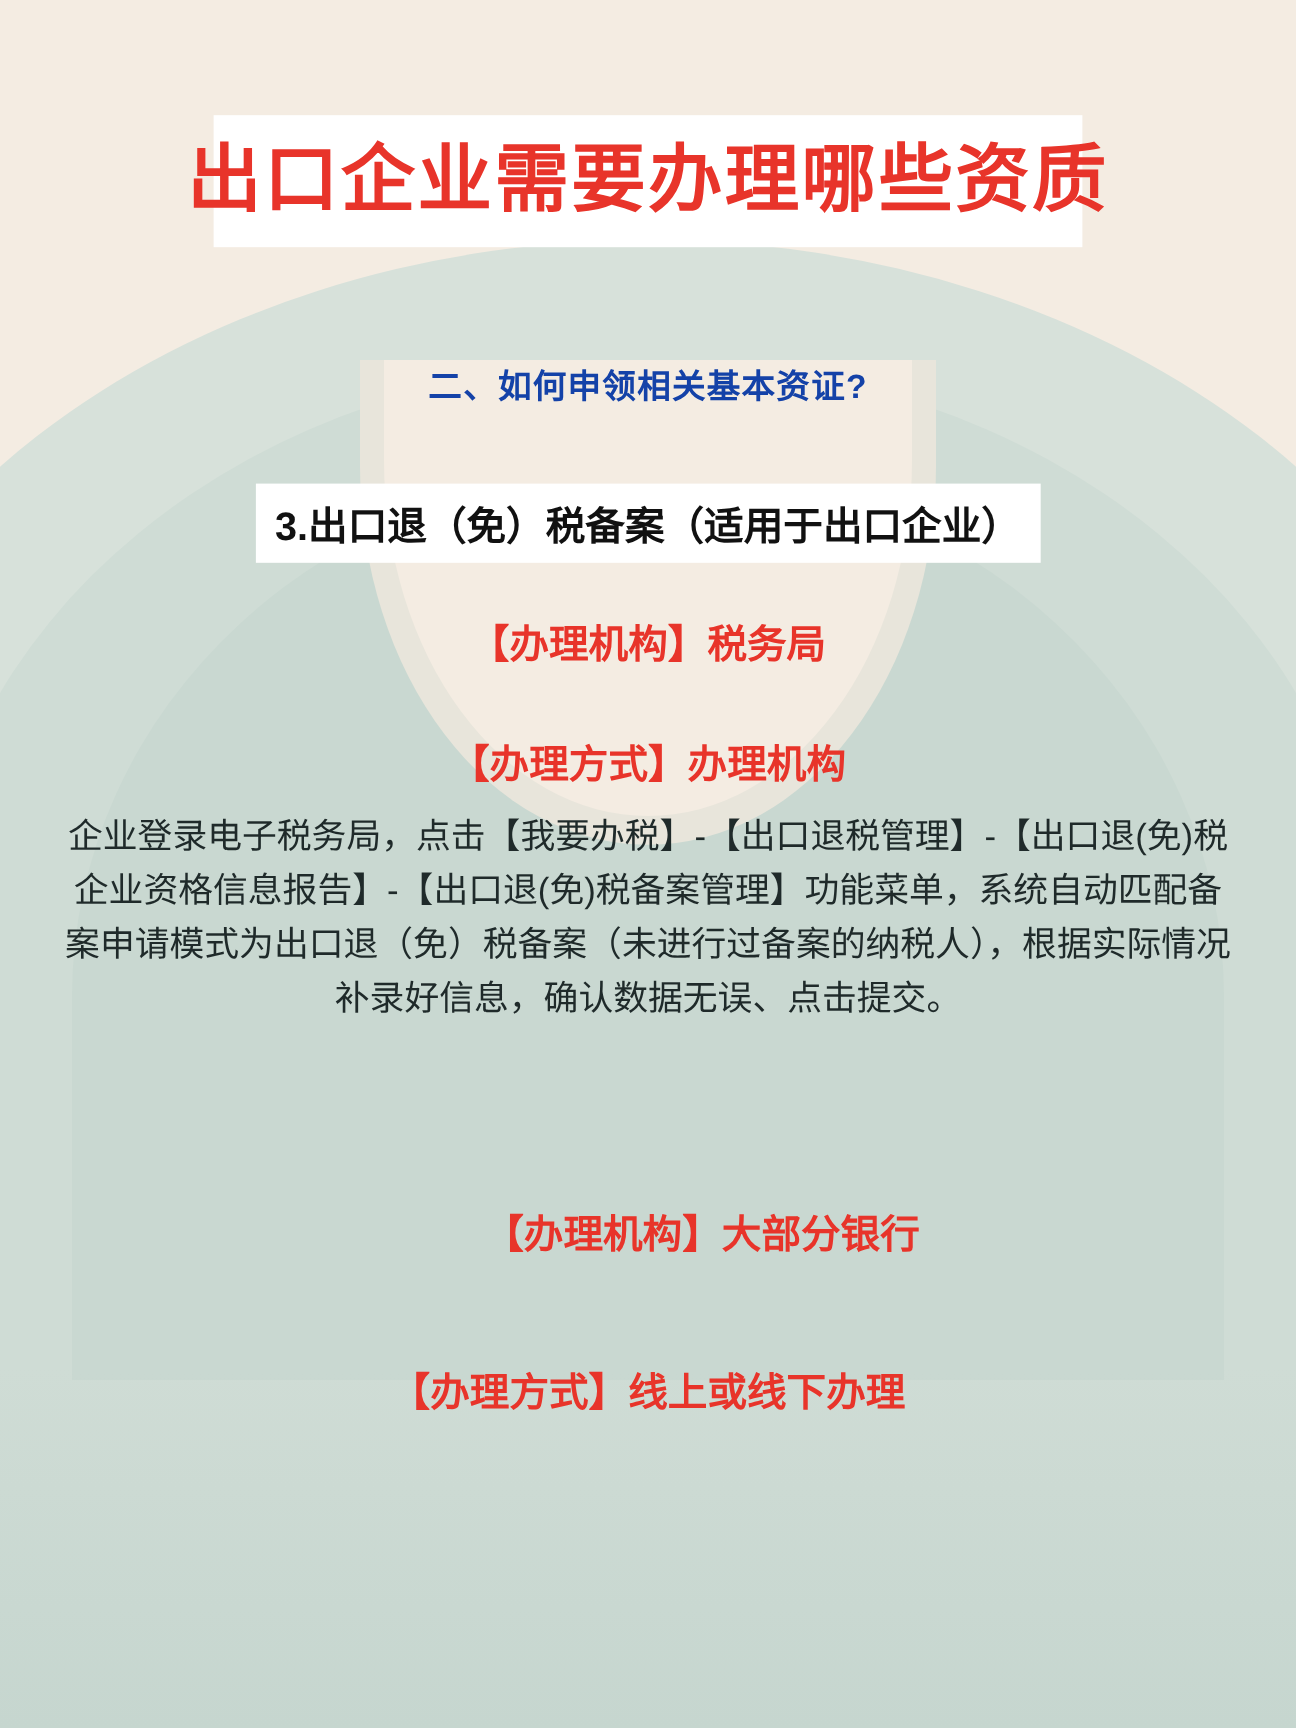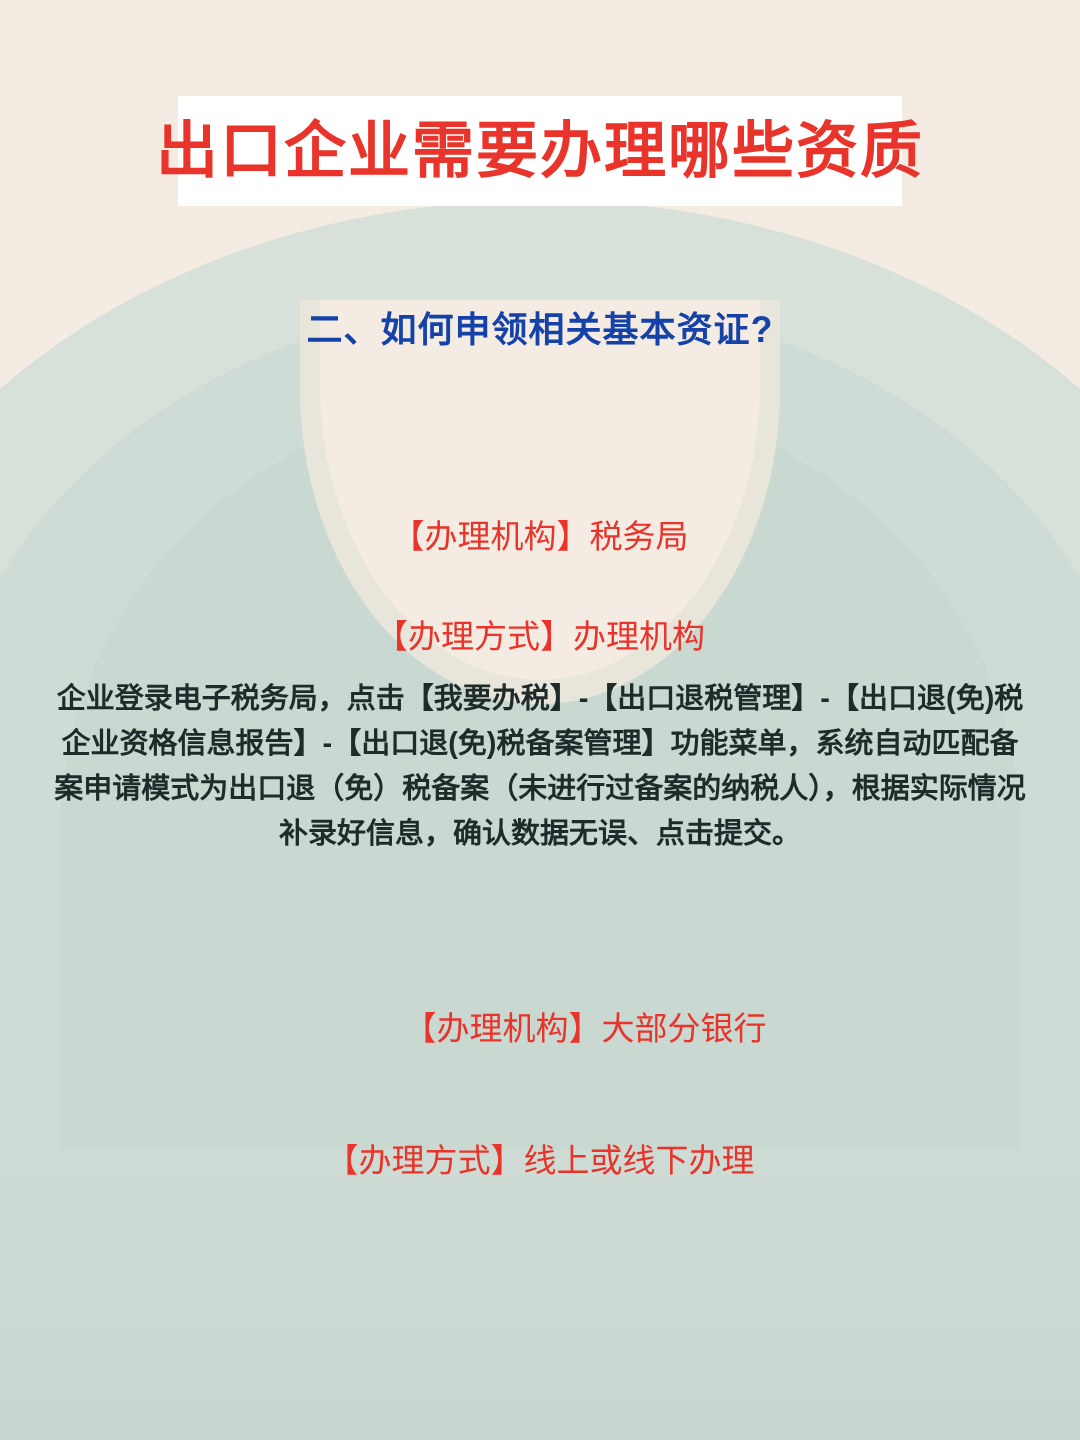"二、如何申领相关基本资证?" .section-heading { font-size: 36px -> 28px }
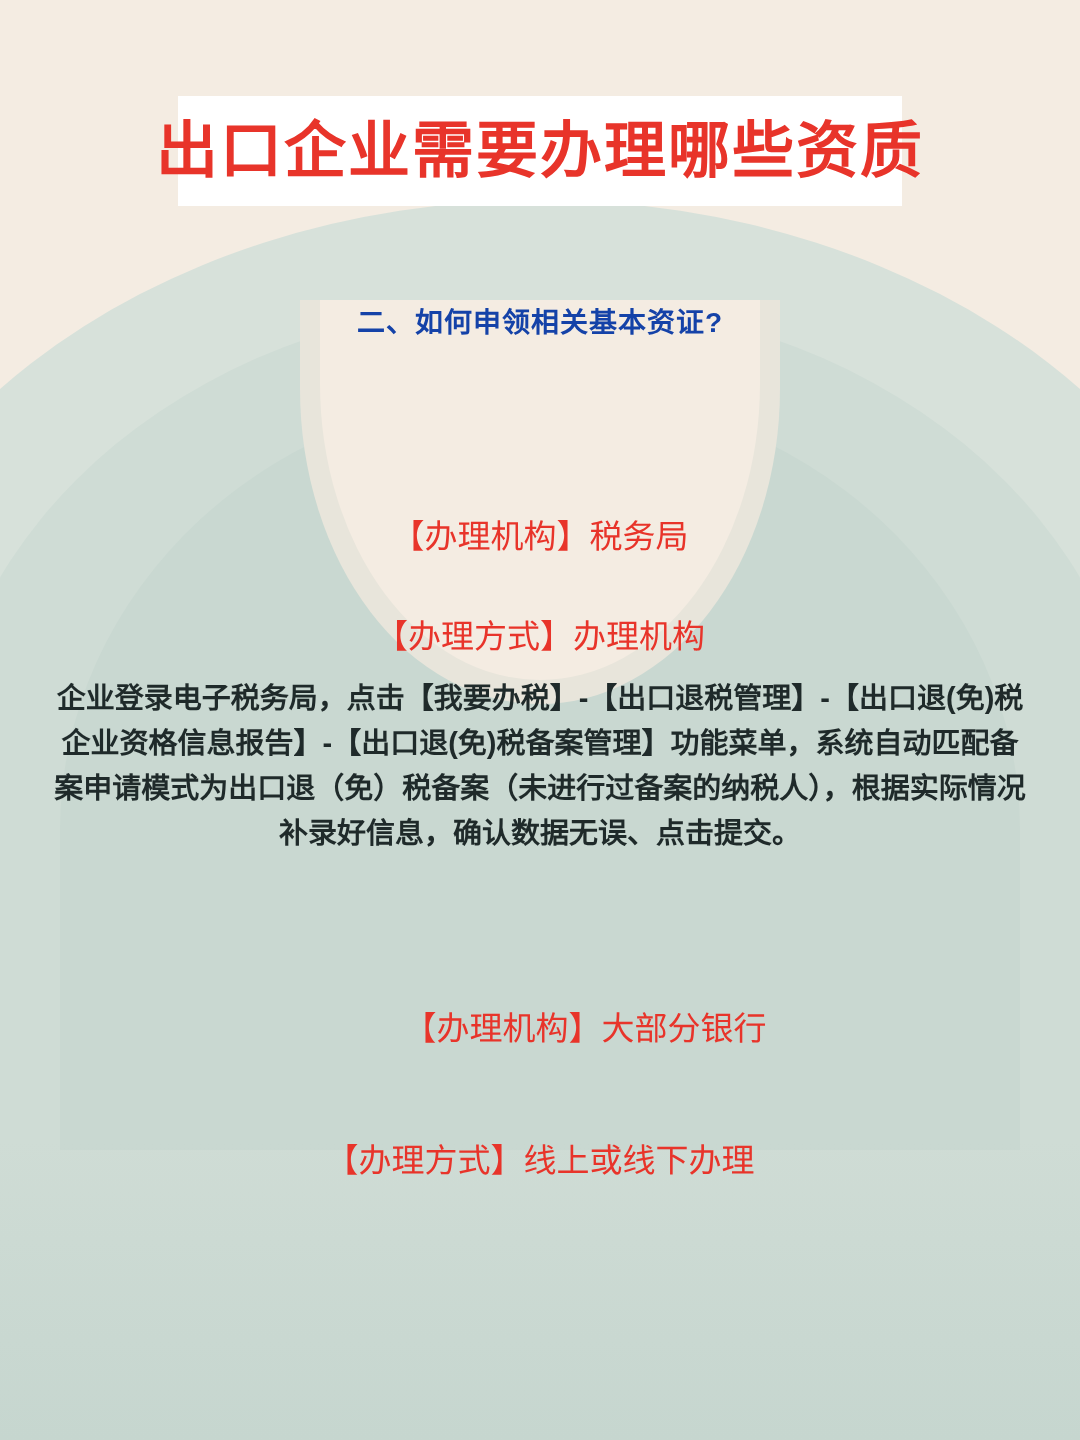"3.出口退（免）税备案（适用于出口企业）" div.sub-heading { html: none -> <div>3.出口退（免）税备案（适用于出口企业）</div> }
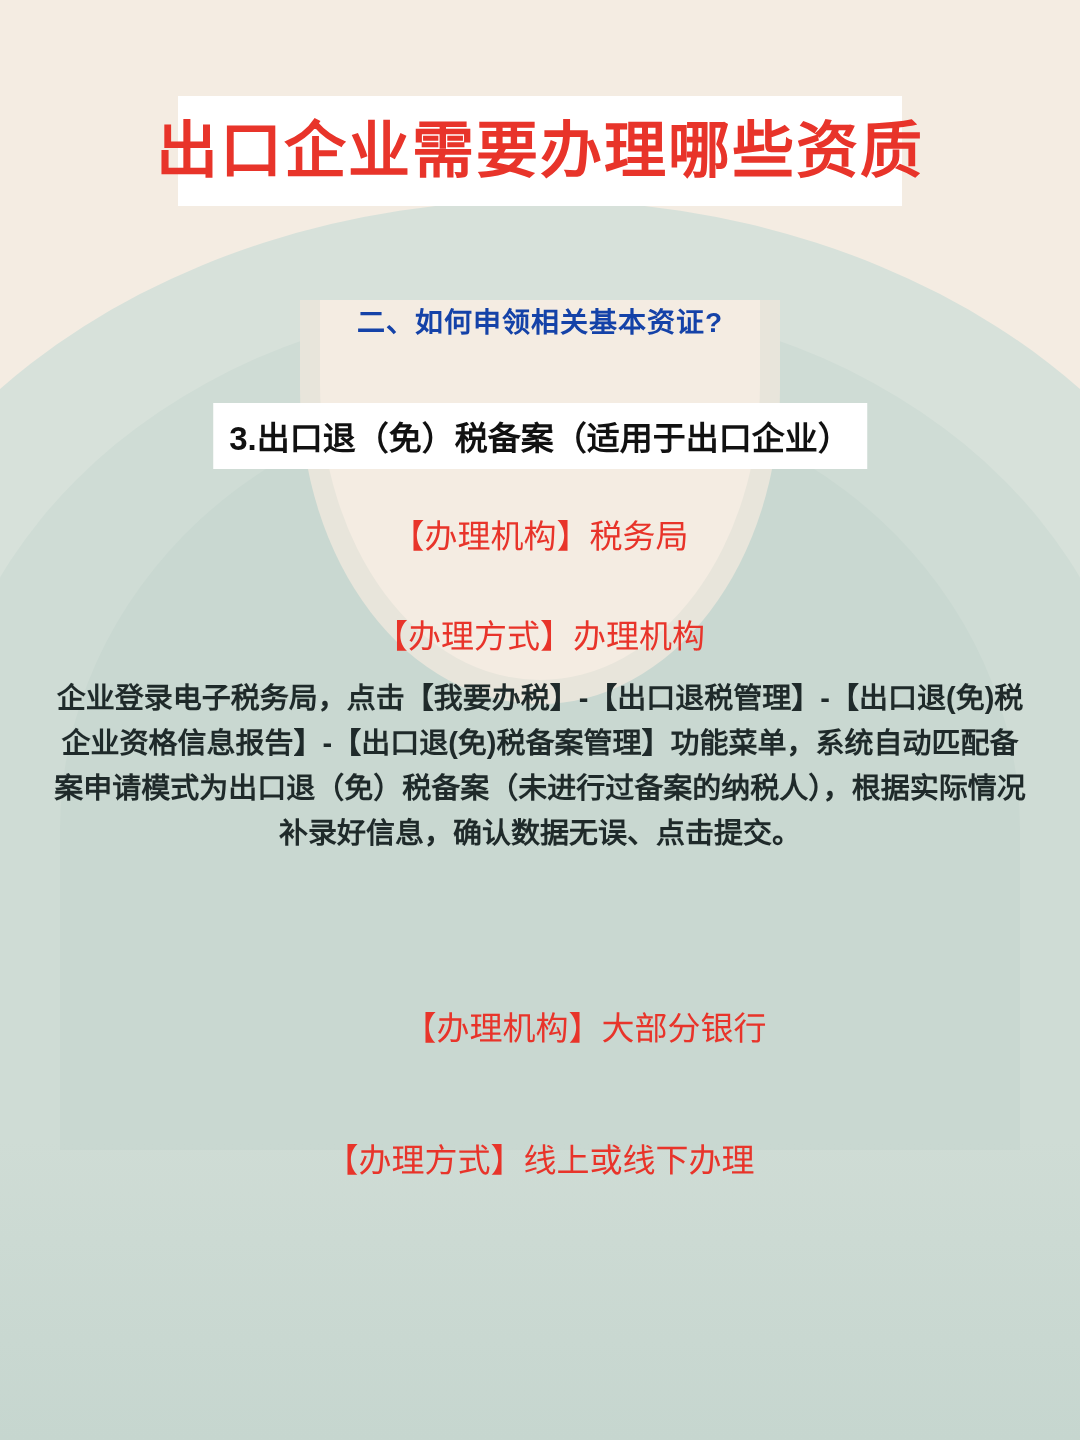"【办理机构】税务局" .kv-line { font-weight: normal -> bold }
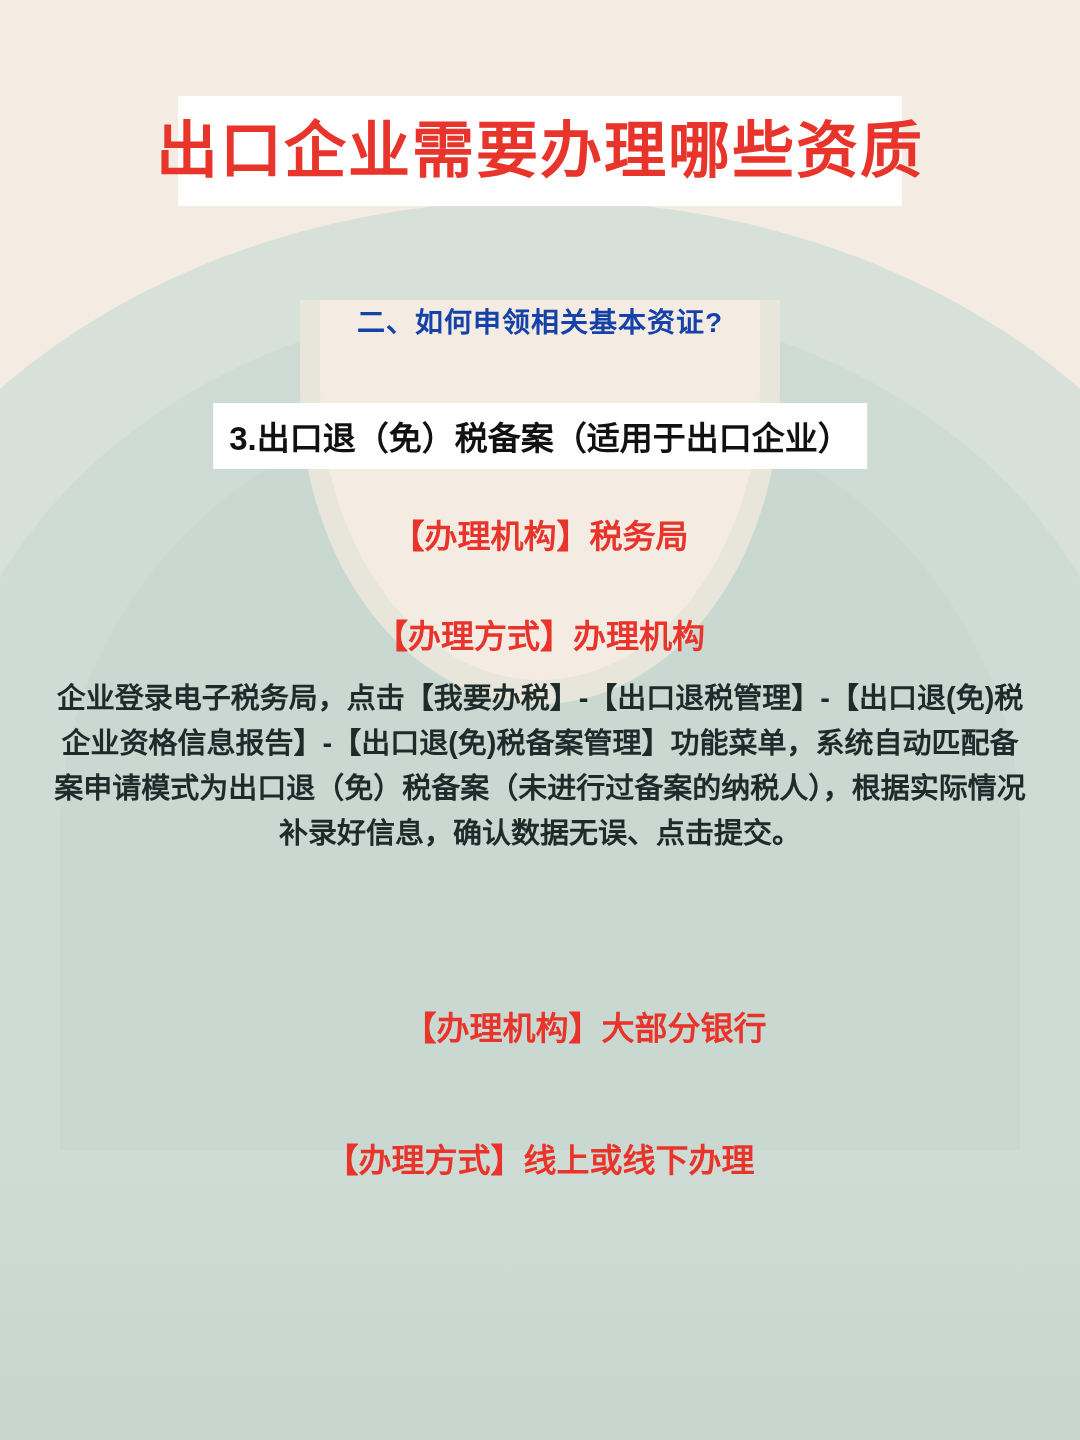"企业登录电子税务局，点击【我要办税】-【出口退税管理】-【出口退(免)税企业资格" .body-para { font-weight: bold -> normal }
